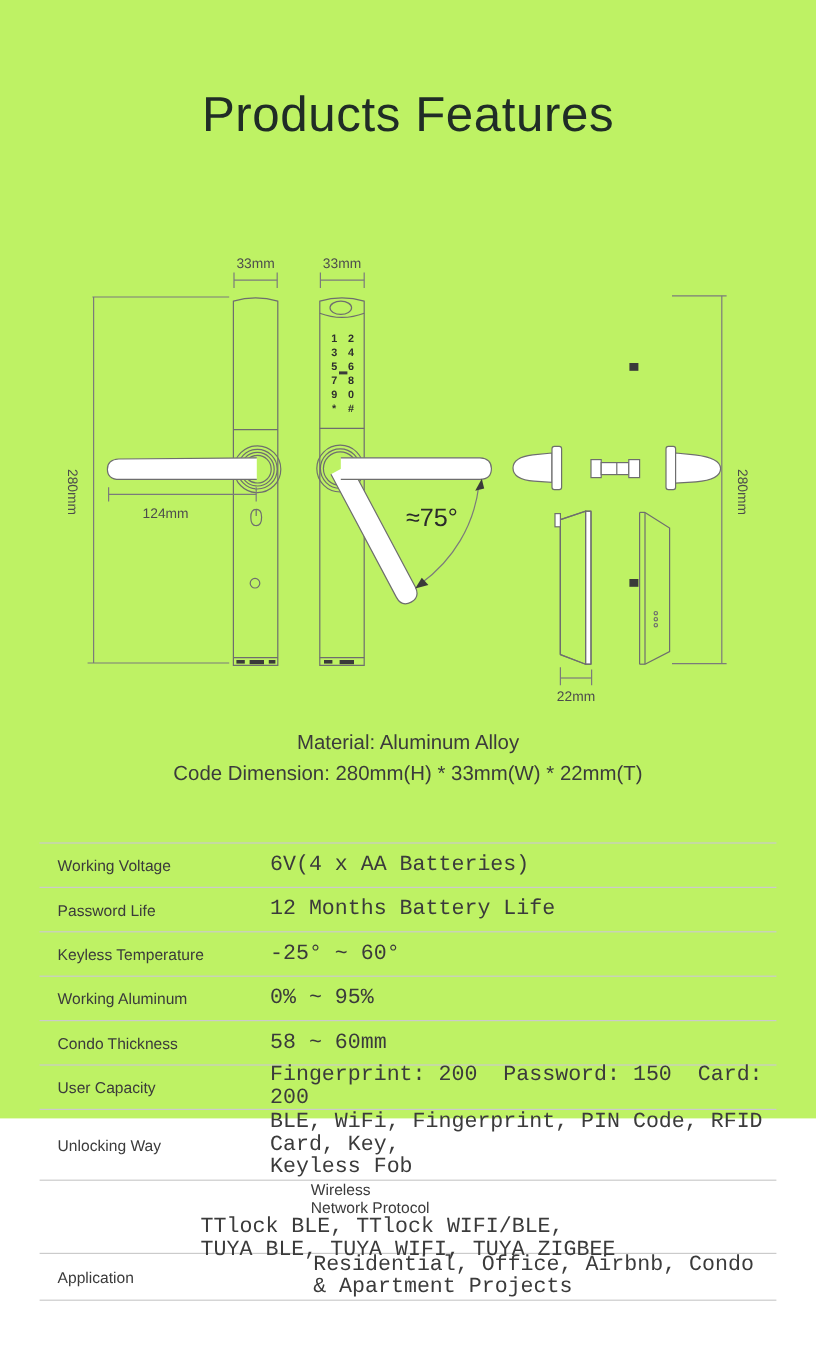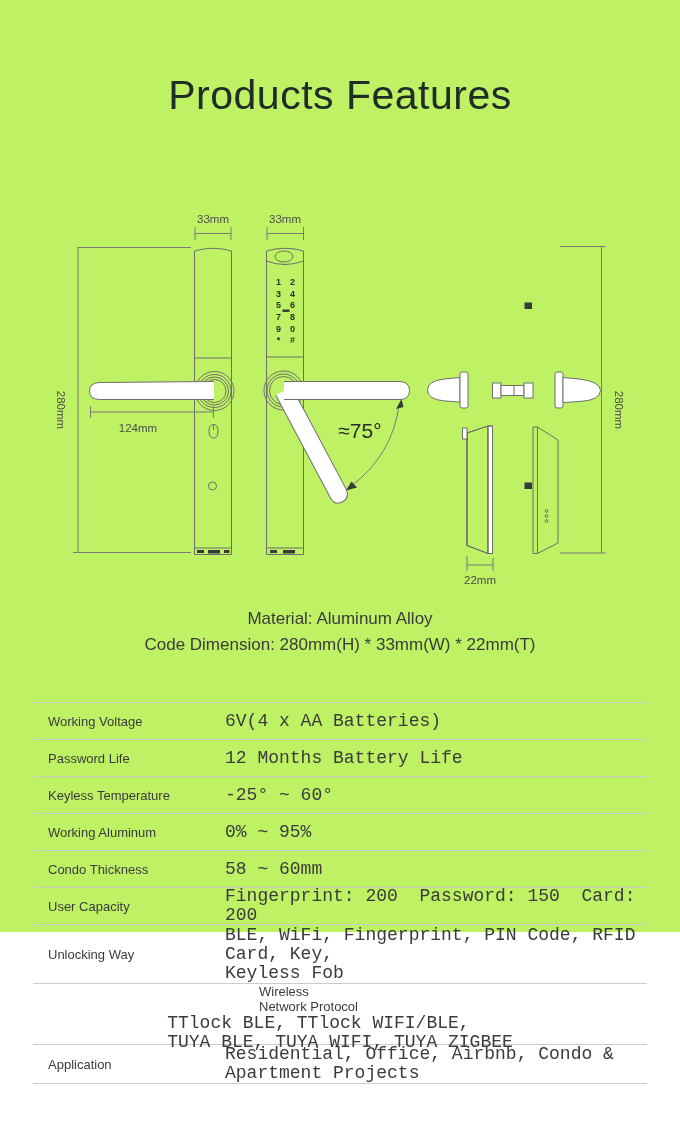"Application" .spec-row:last-child { gap: none -> 36px }
